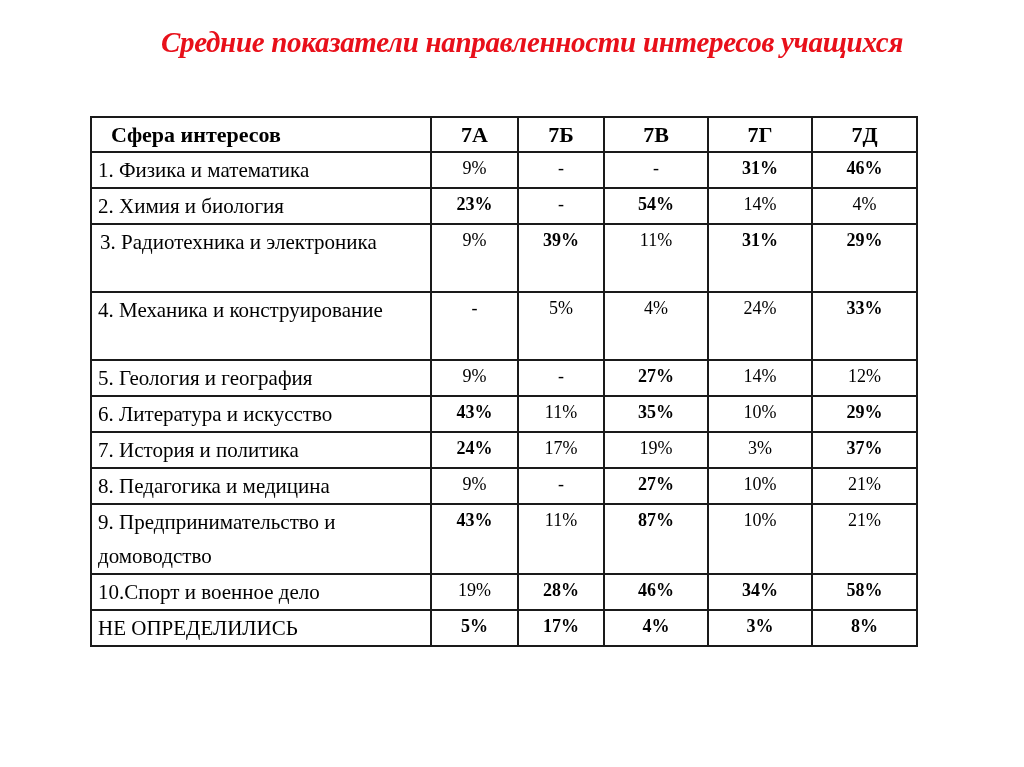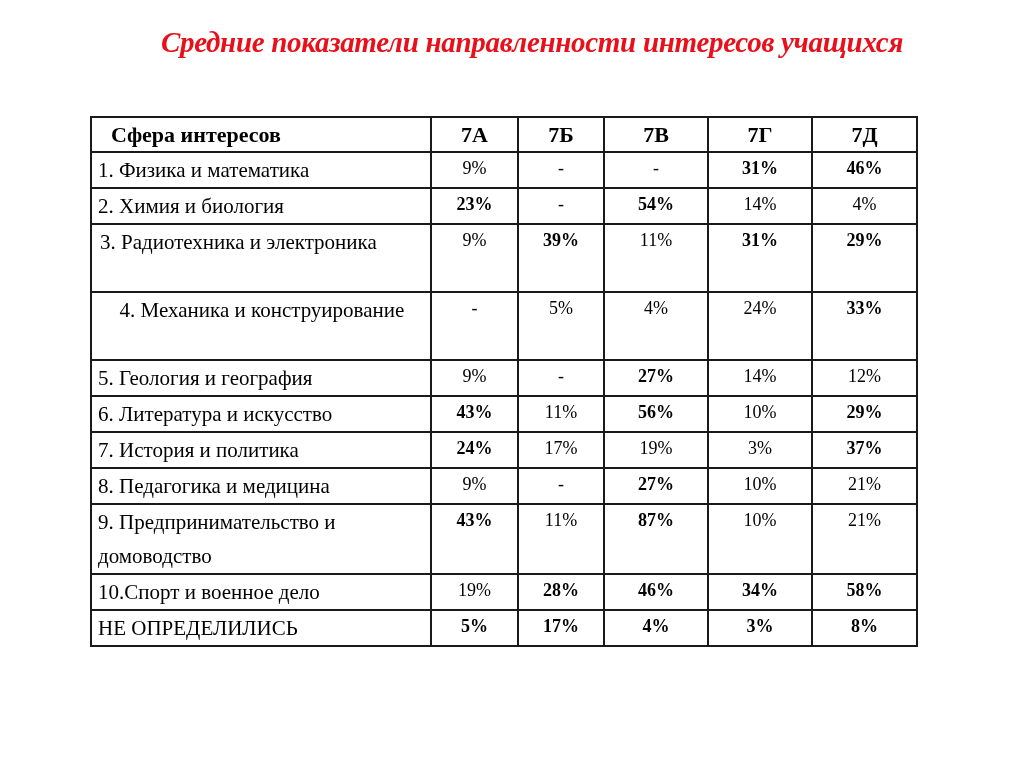"4. Механика и конструирование" td.label { text-align: center -> none }
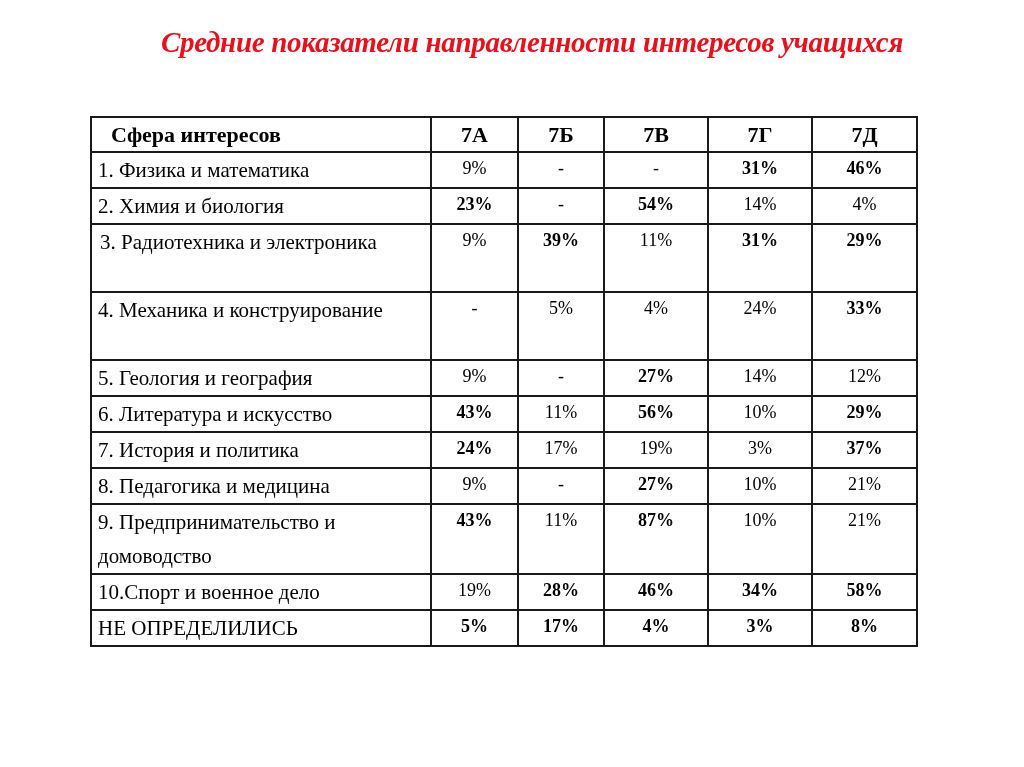"56%" td.val { text: 56% -> 35% }
